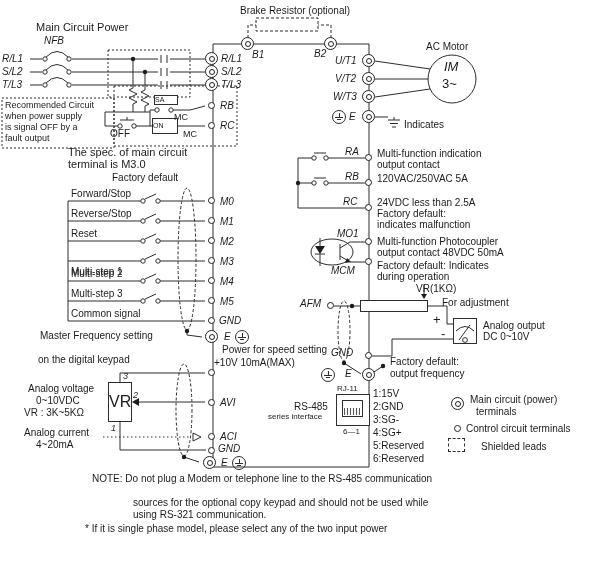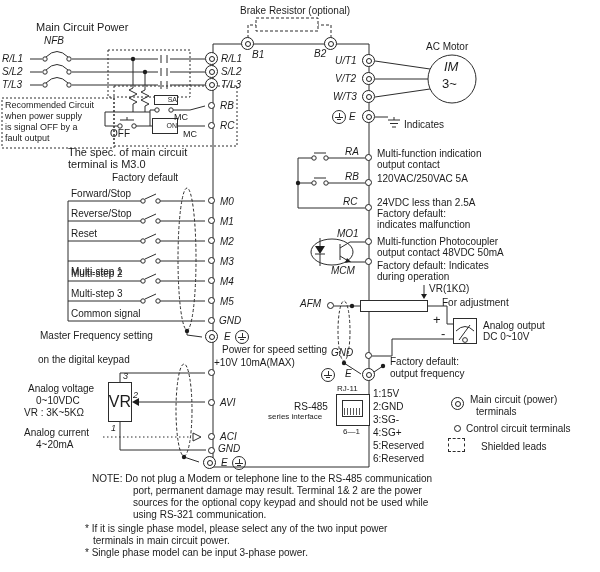"VR(1KΩ)" span.L { left: 429px -> 416px }
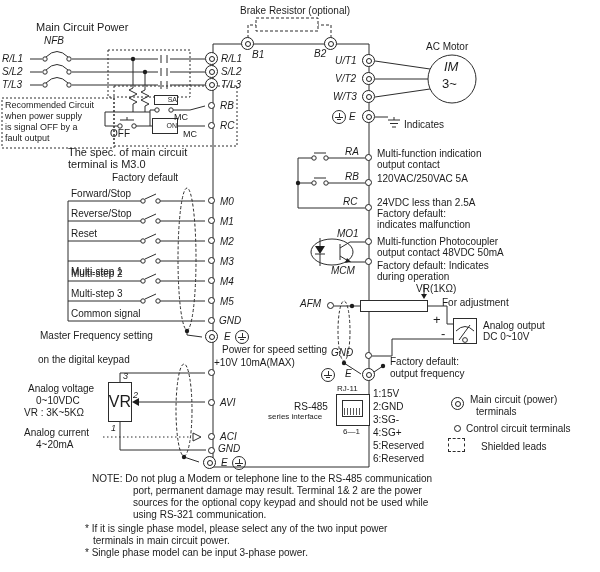"VR" .bx { justify-content: flex-end -> flex-start }
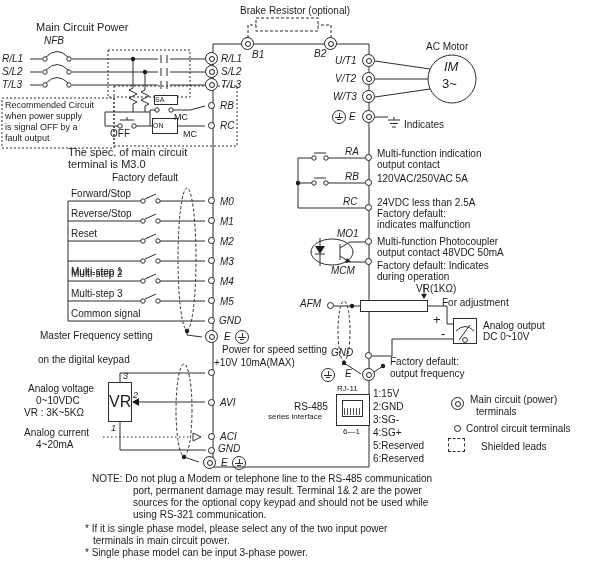"port, permanent damage may result." span.L { html: <span>port, permanent damage may result. Terminal 1&amp; 2 are the power</span> -> none }
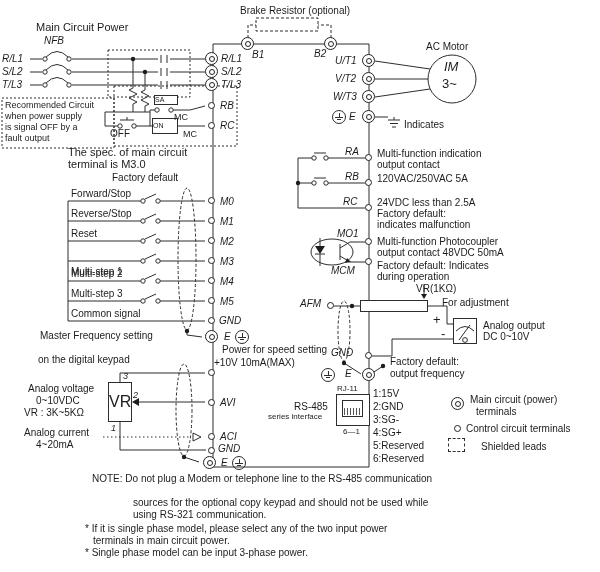"terminals in main circuit power." span.L { html: <span>terminals in main circuit power.</span> -> none }
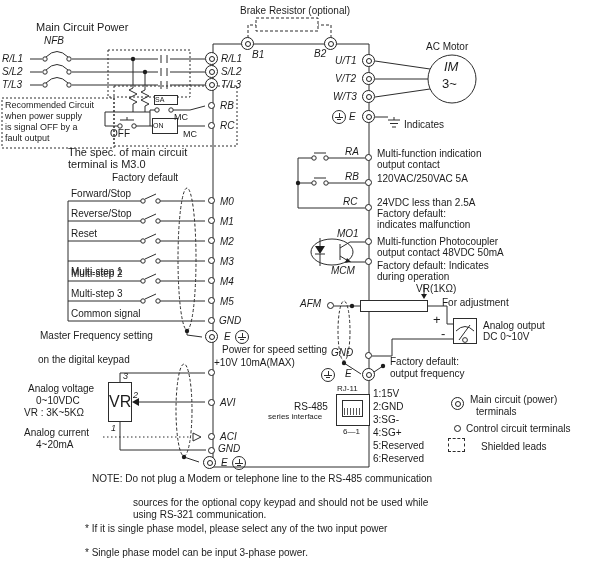"* Single phase model can" span.L { html: <span>* Single phase model can be input 3-phase power.</span> -> none }
